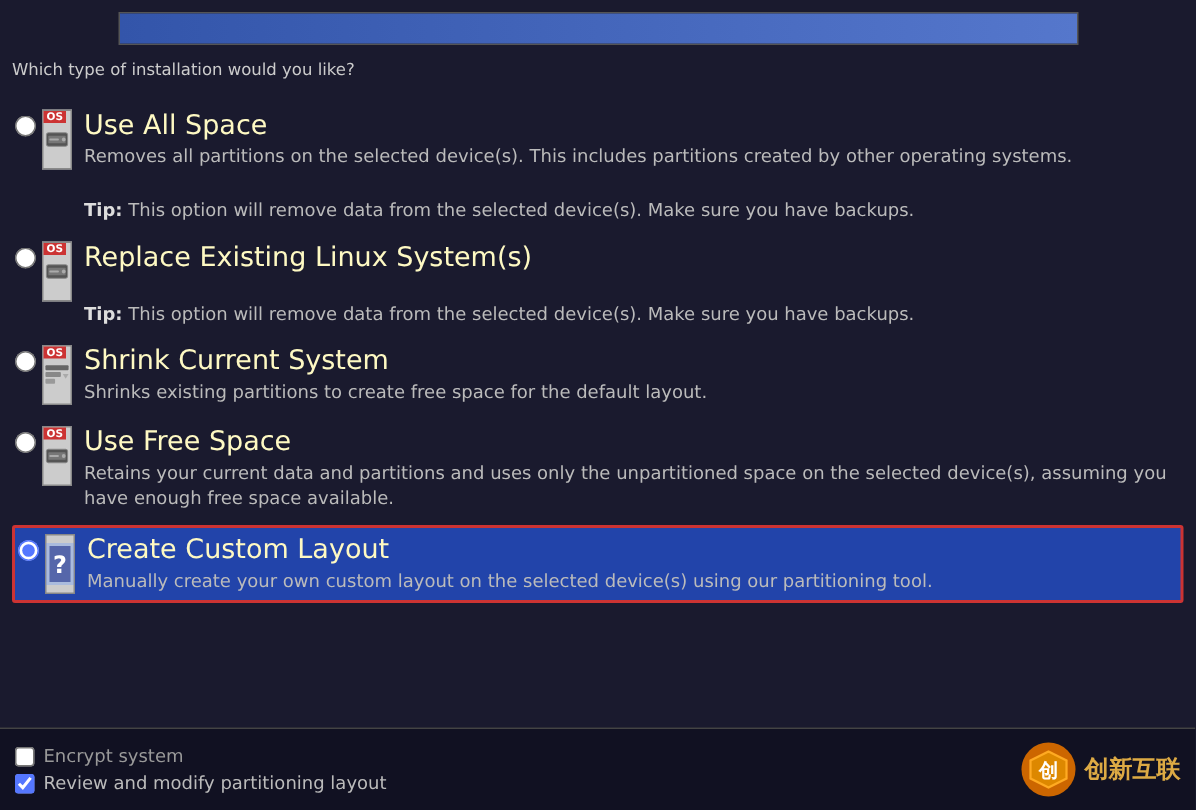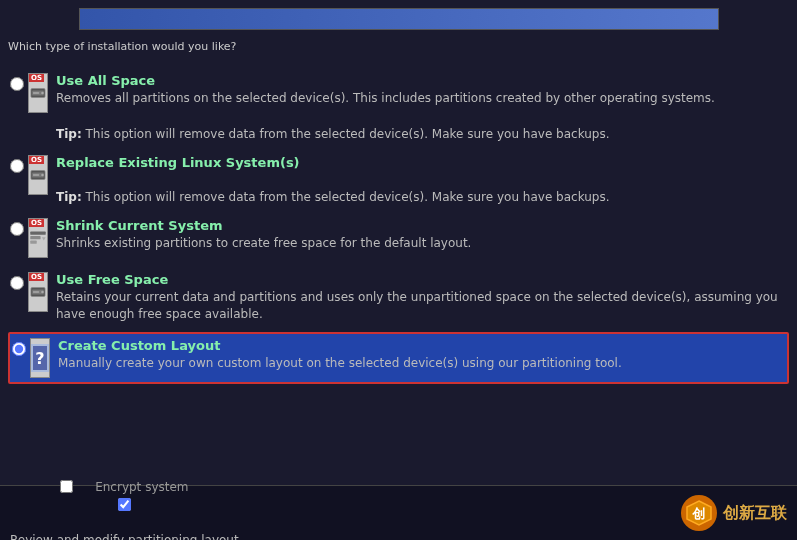"Use All Space" .option-title { color: #86efac -> #fef9c3; font-size: 13px -> 18px; font-weight: bold -> normal }
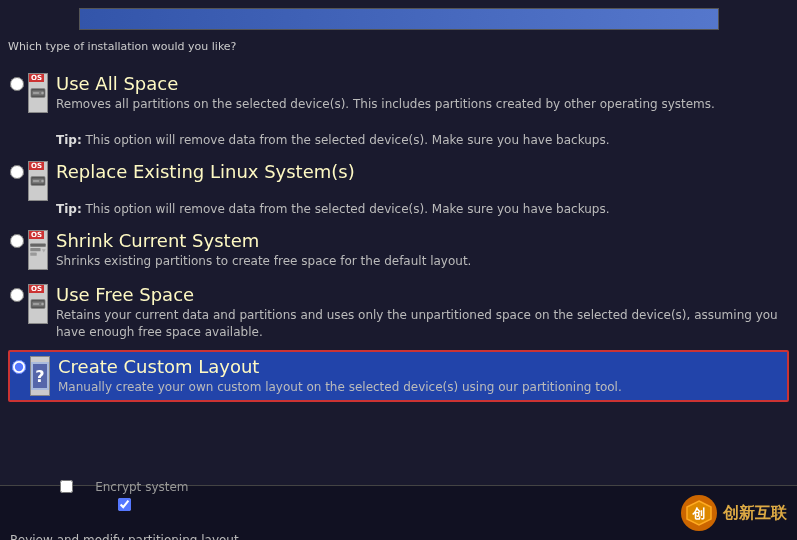"Encrypt system" .checkbox-row { gap: 22px -> 6px; justify-content: center -> none }
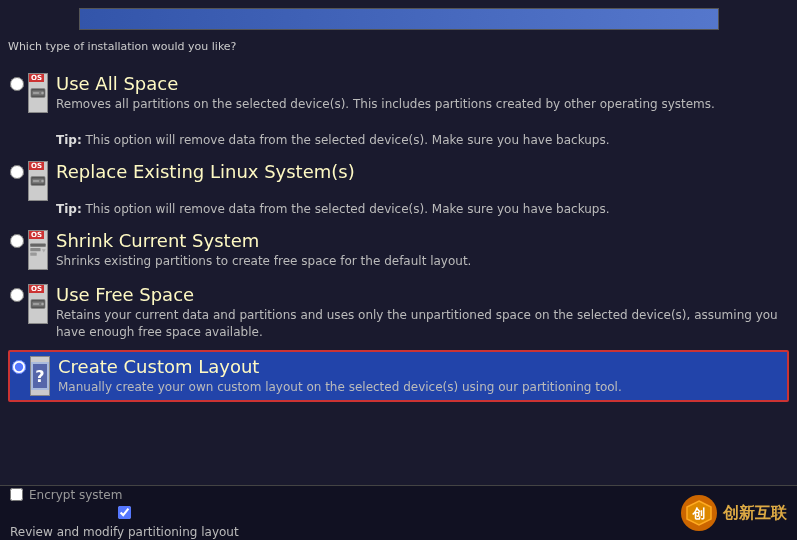"Review and modify partitioning layout" .checkbox-row.checked { flex-direction: column -> none }
